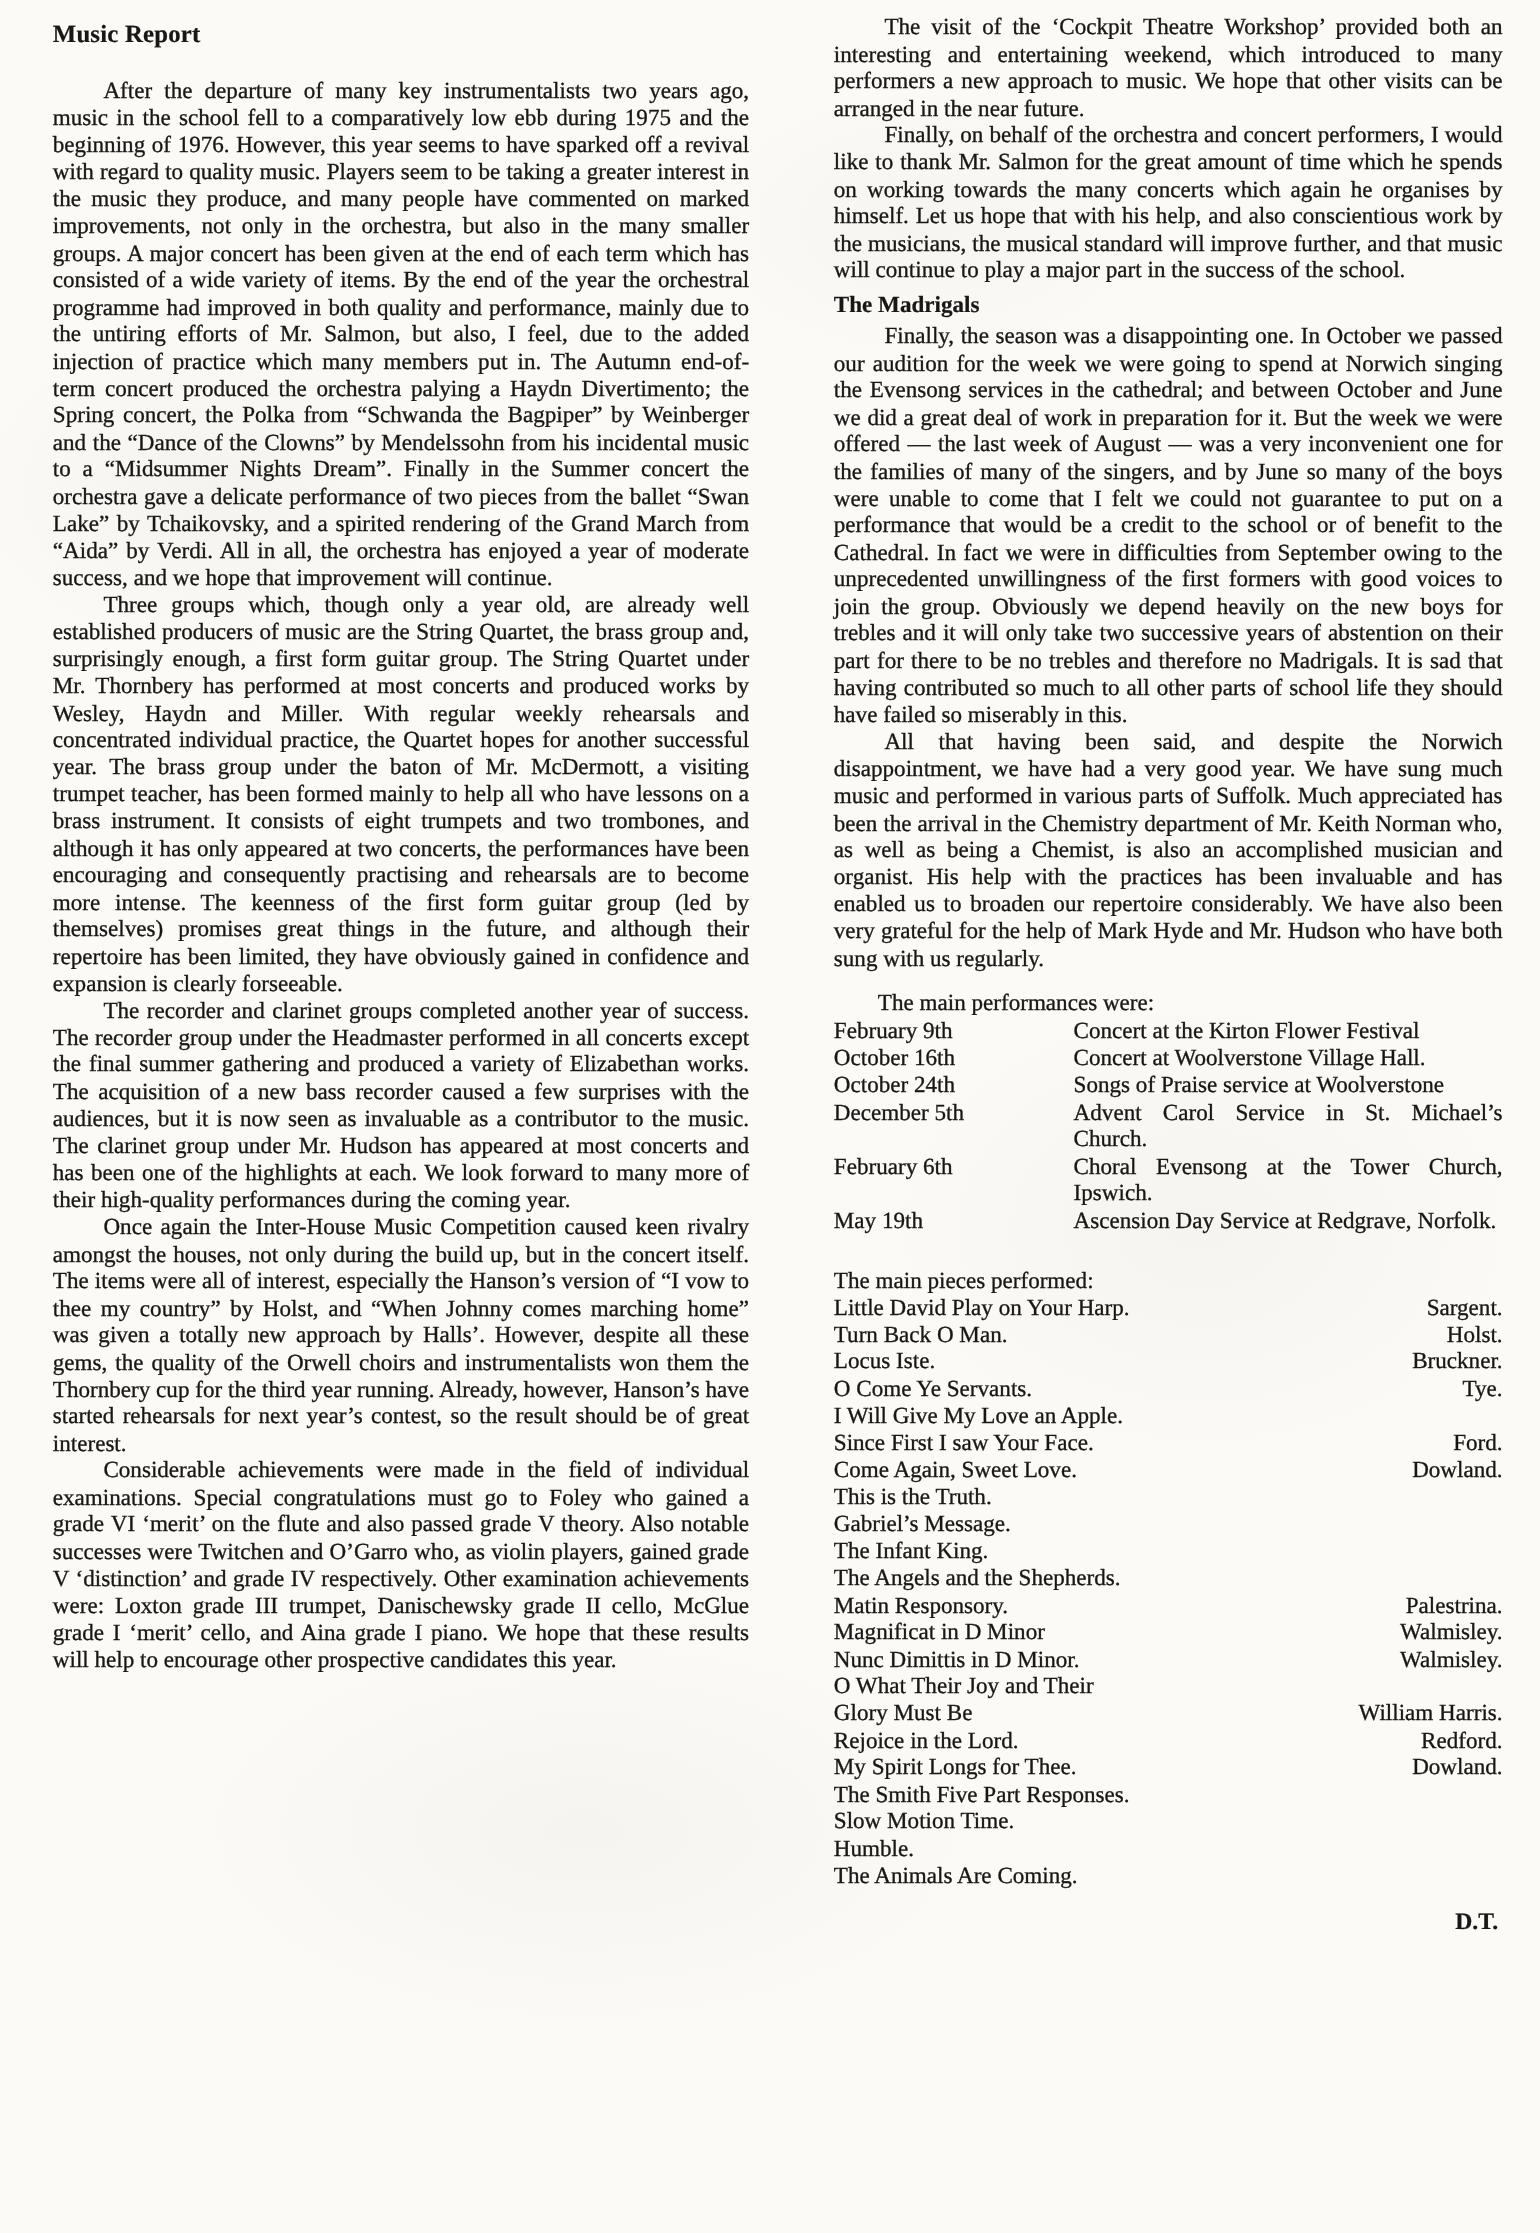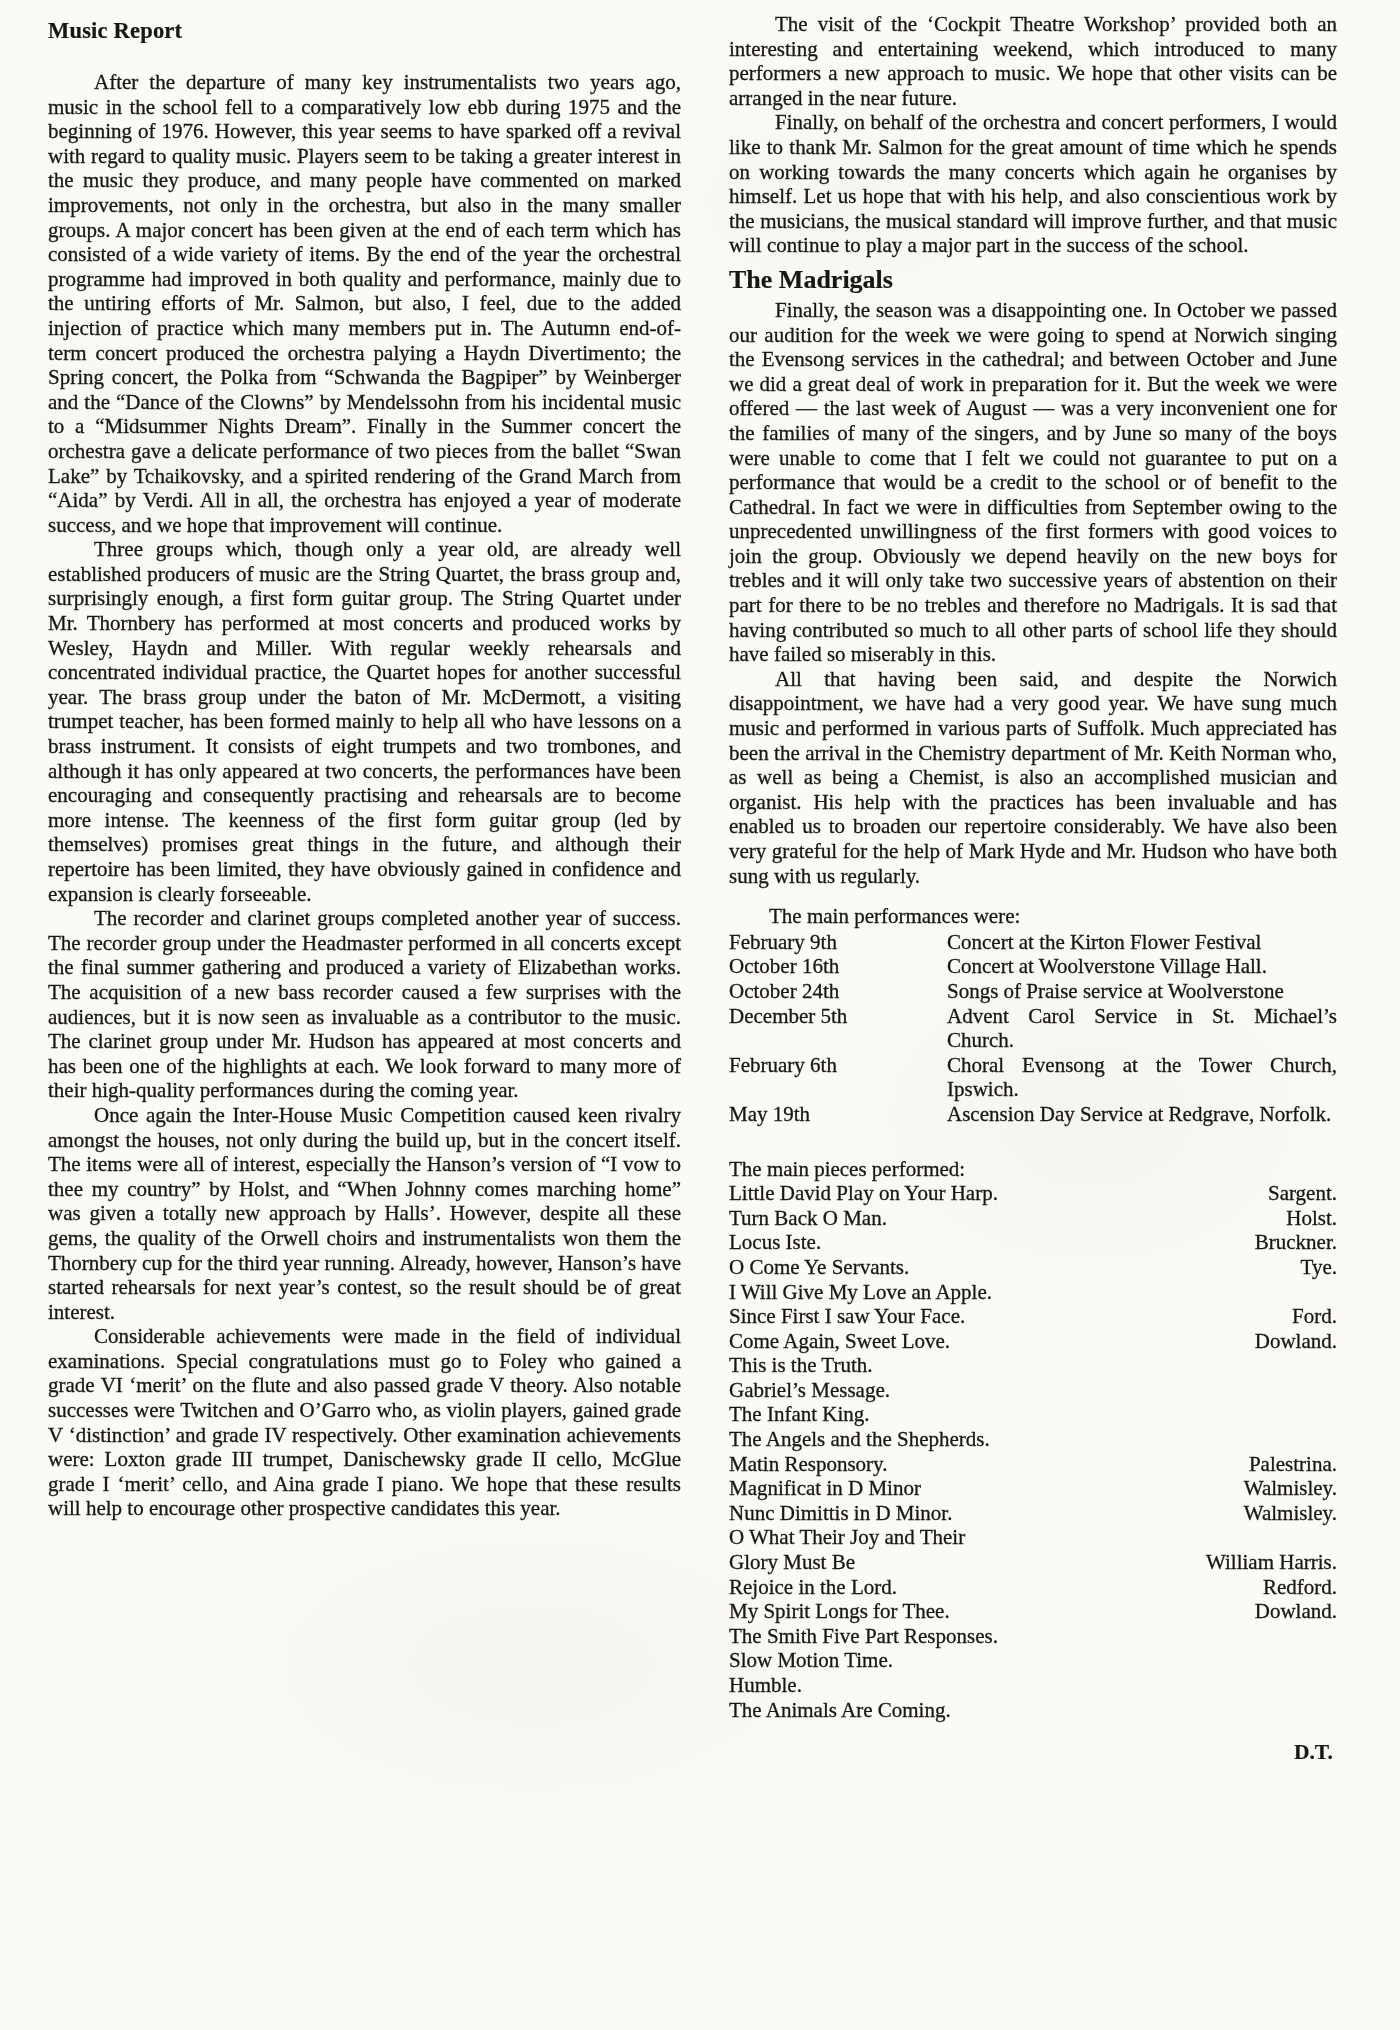"The visit of the ‘Cockpit" .col-right { left: 729px -> 758px }
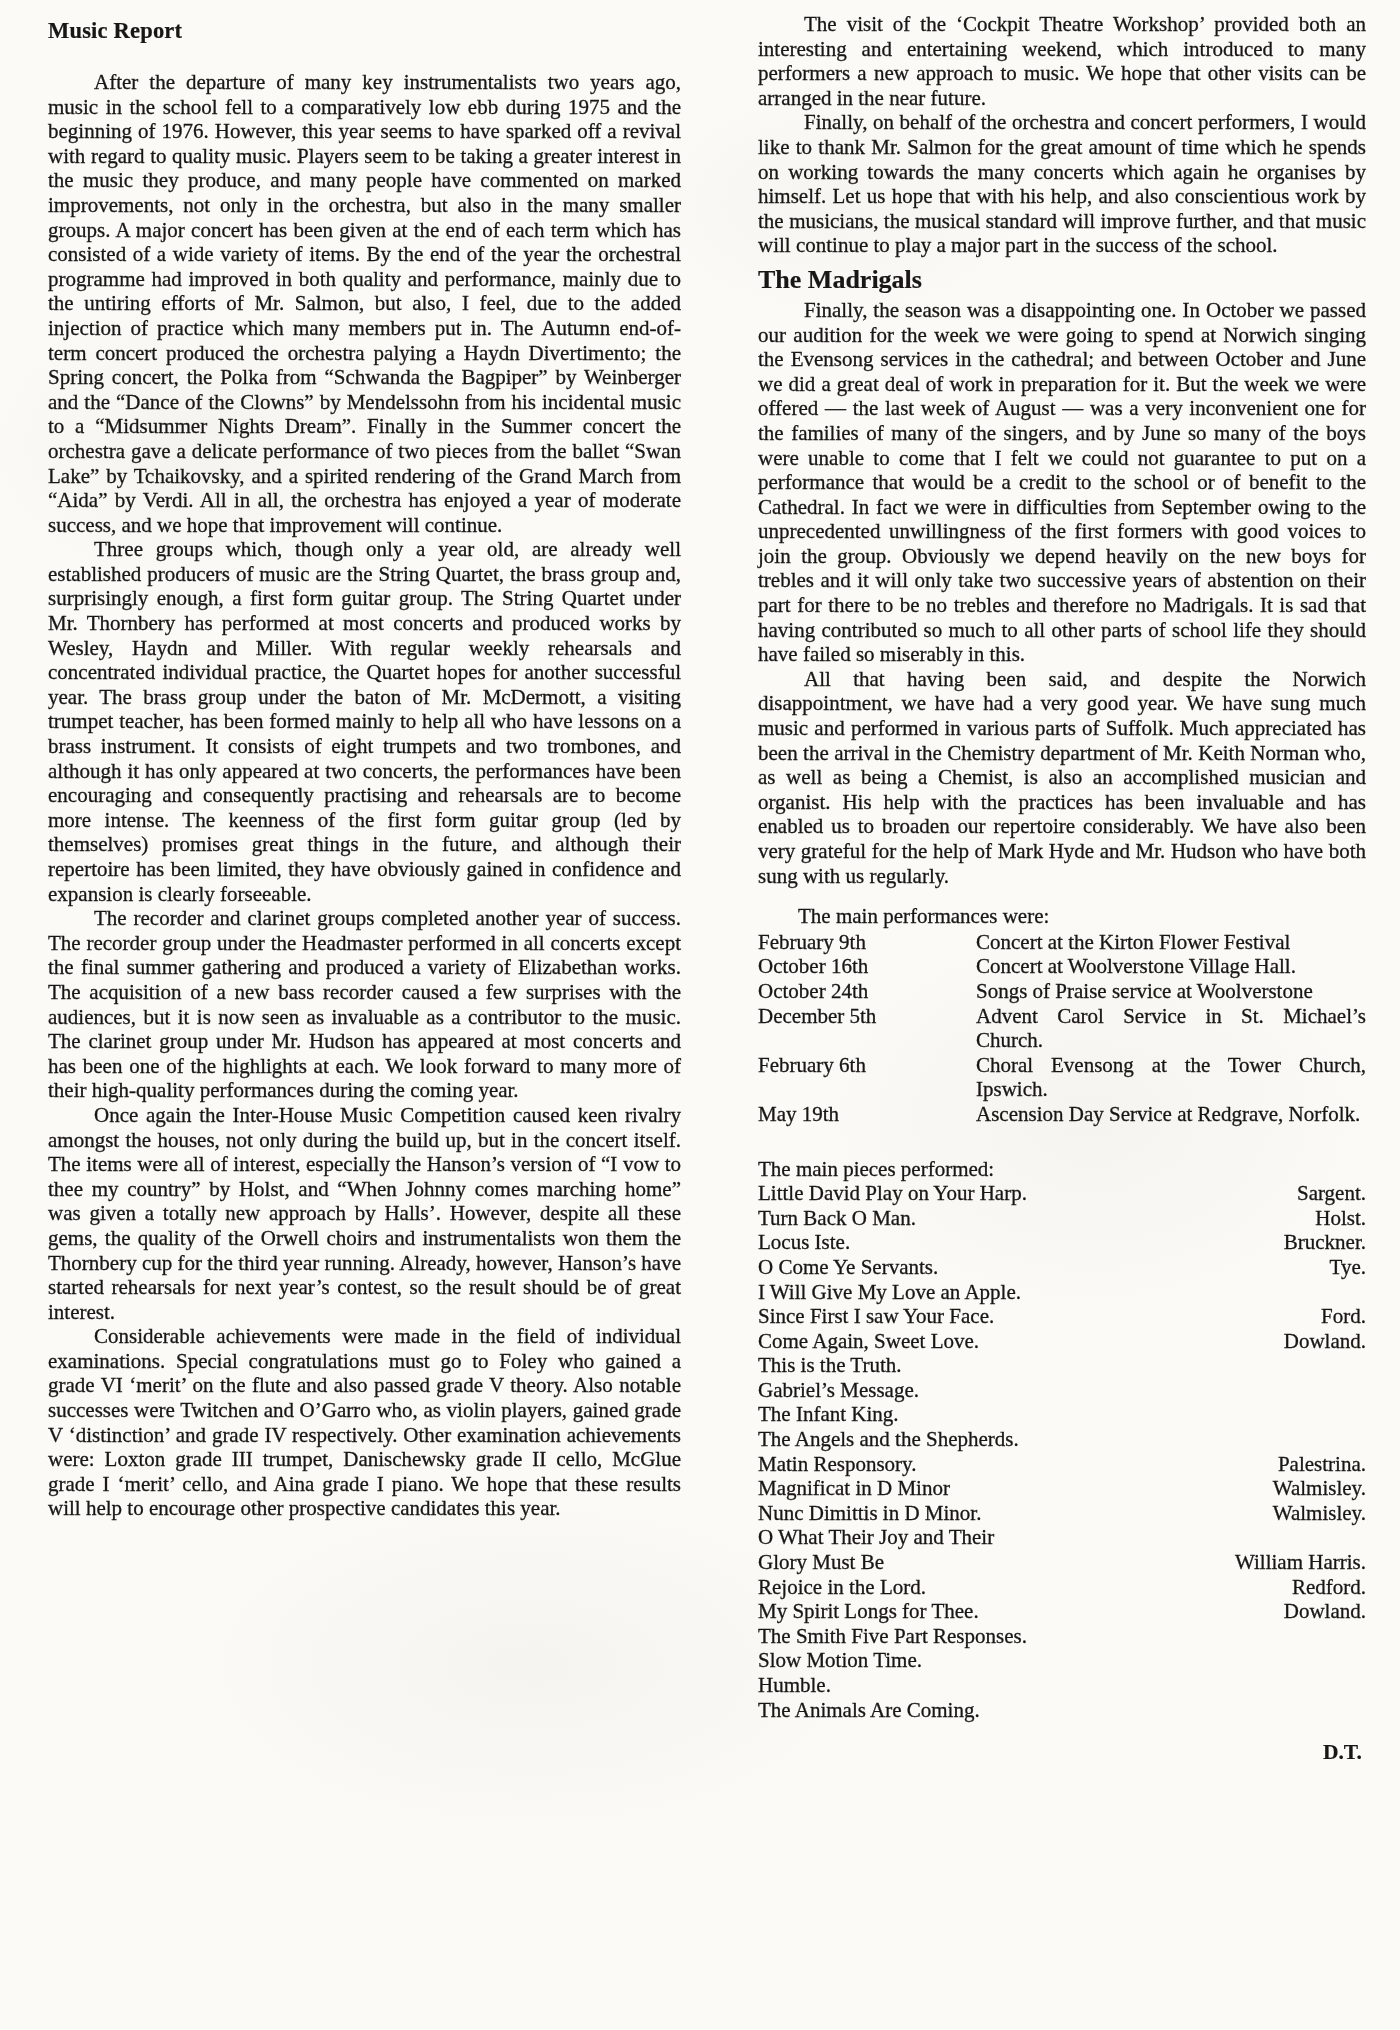"The Madrigals" .madrigals-heading { font-size: 26px -> 21px }
